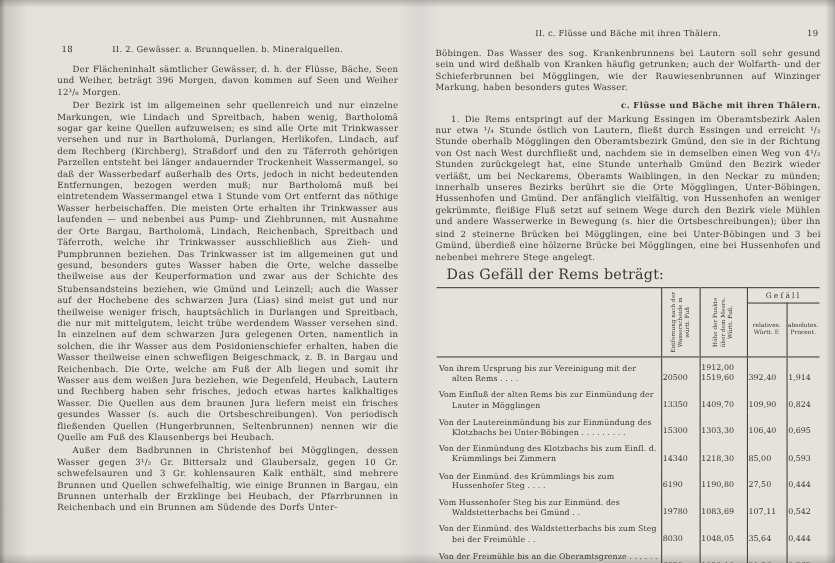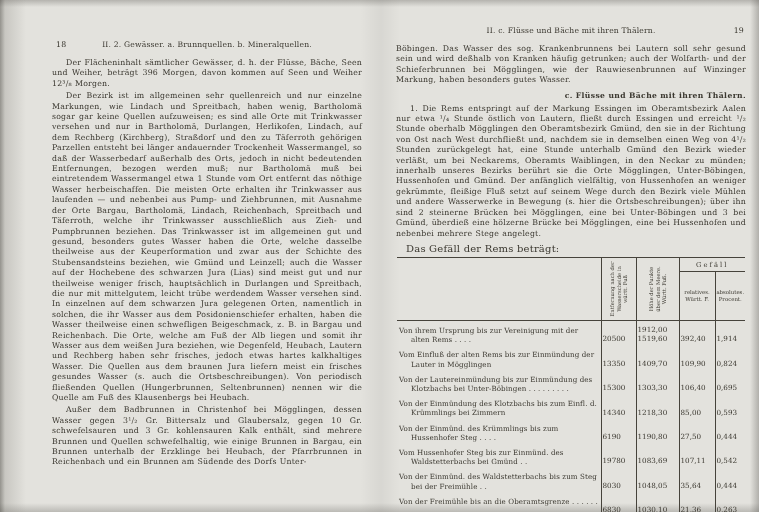"Das Gefäll der Rems beträgt:" .tbl-caption { font-size: 10px -> 13px }
